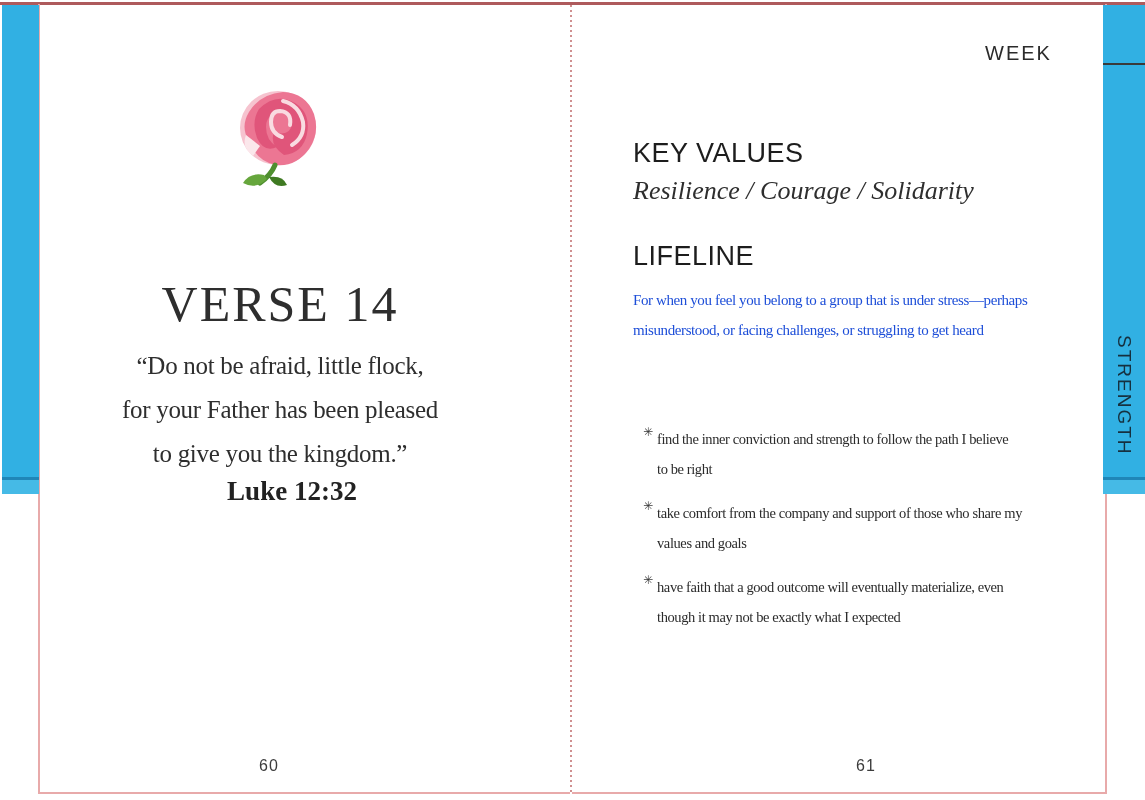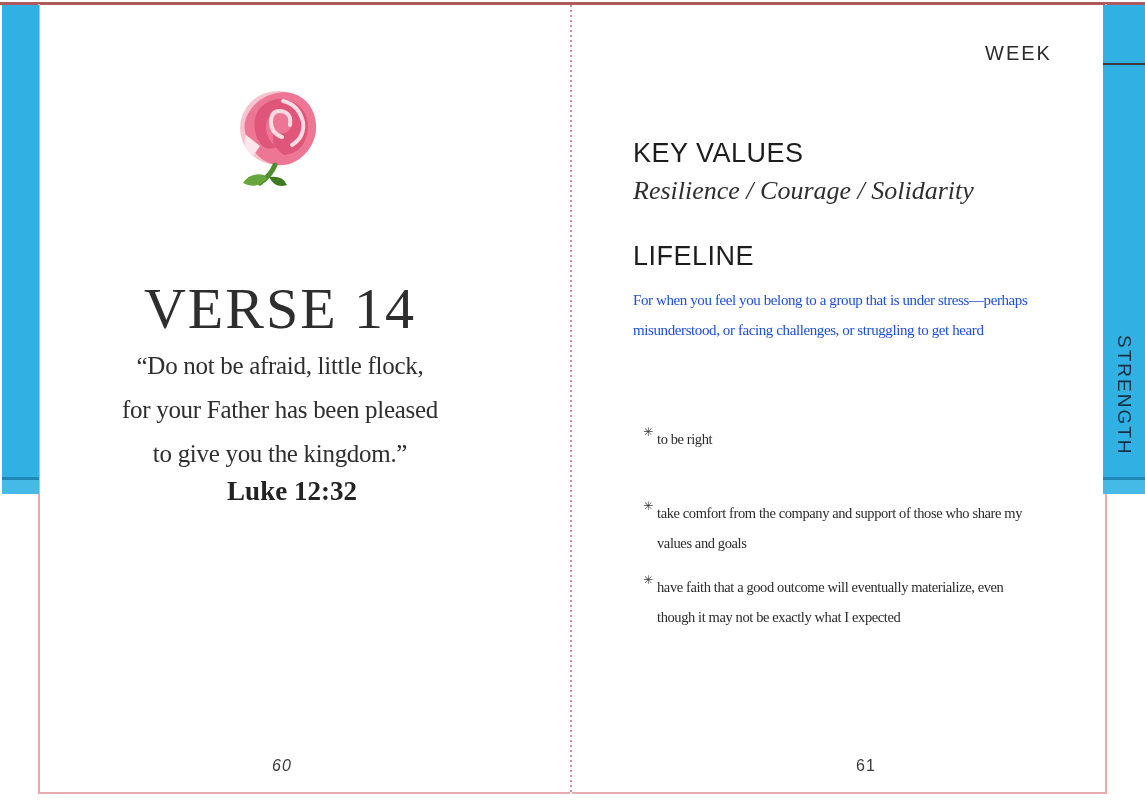"VERSE 14" .verse-title { font-size: 58px -> 50px }
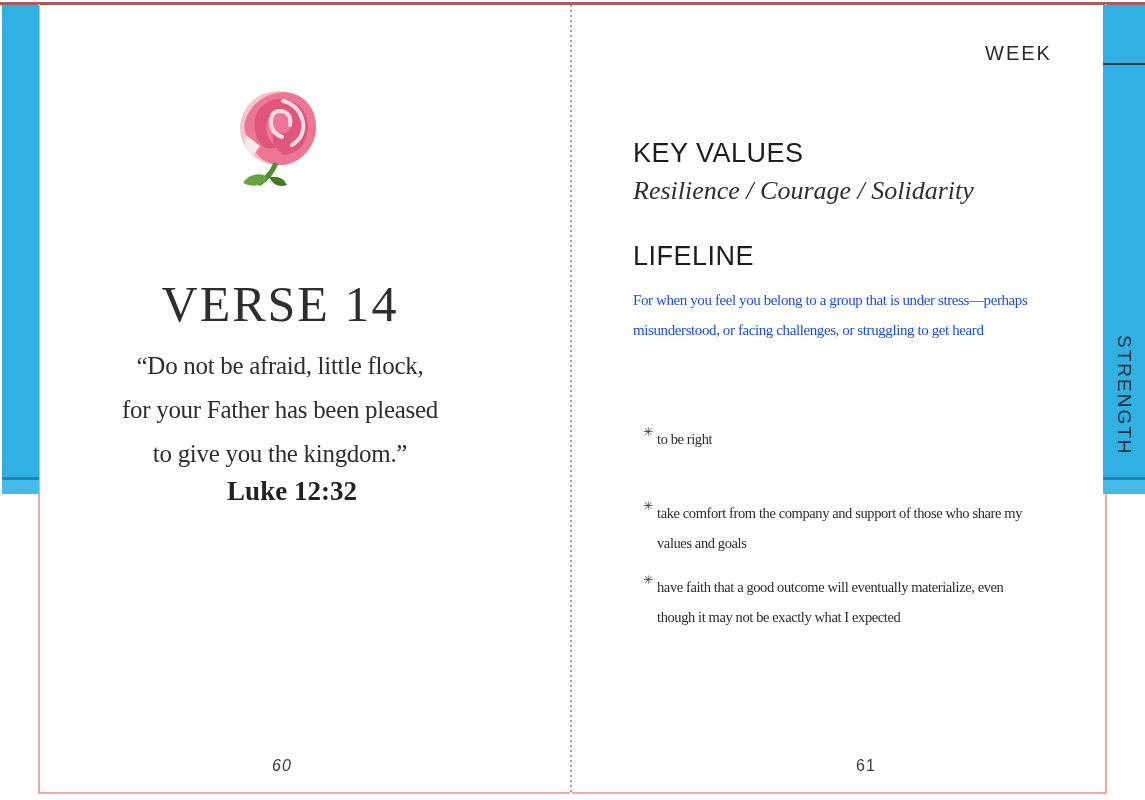"find the inner conviction and" div { html: none -> <div>find the inner conviction and strength to follow the path I believe</div> }
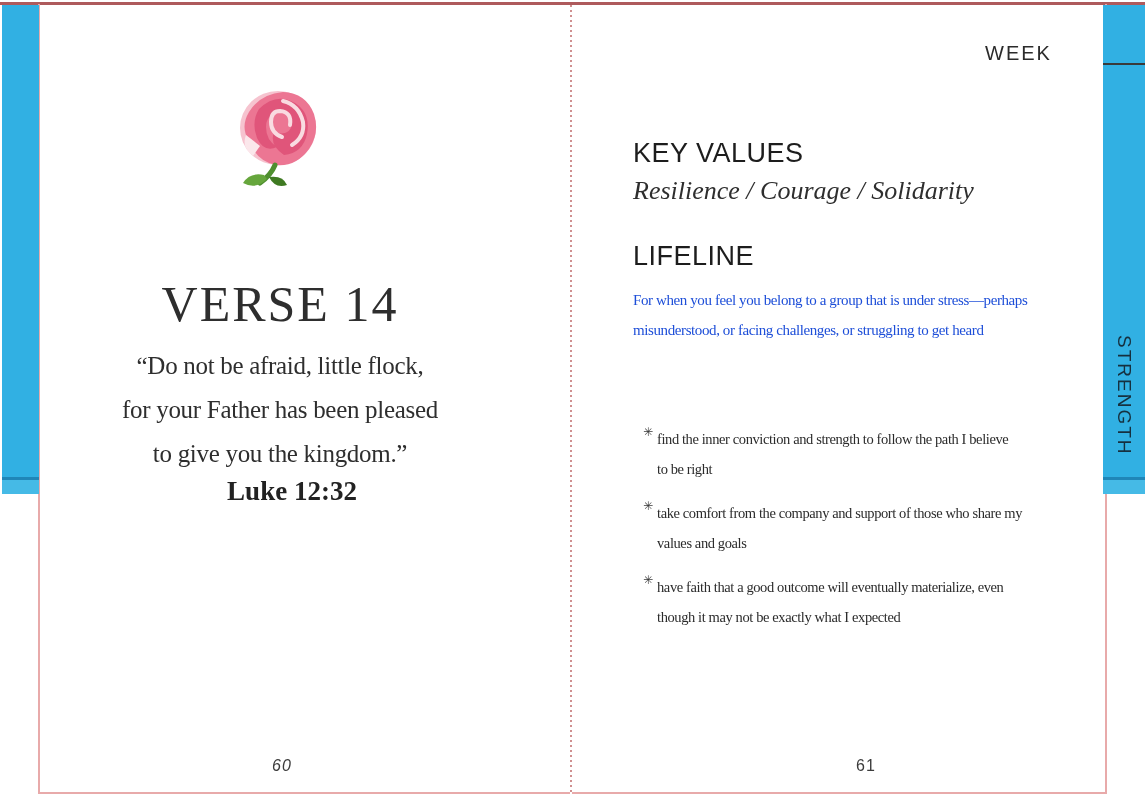"60" .page-num-left { font-style: italic -> none; left: 40px -> 27px }
